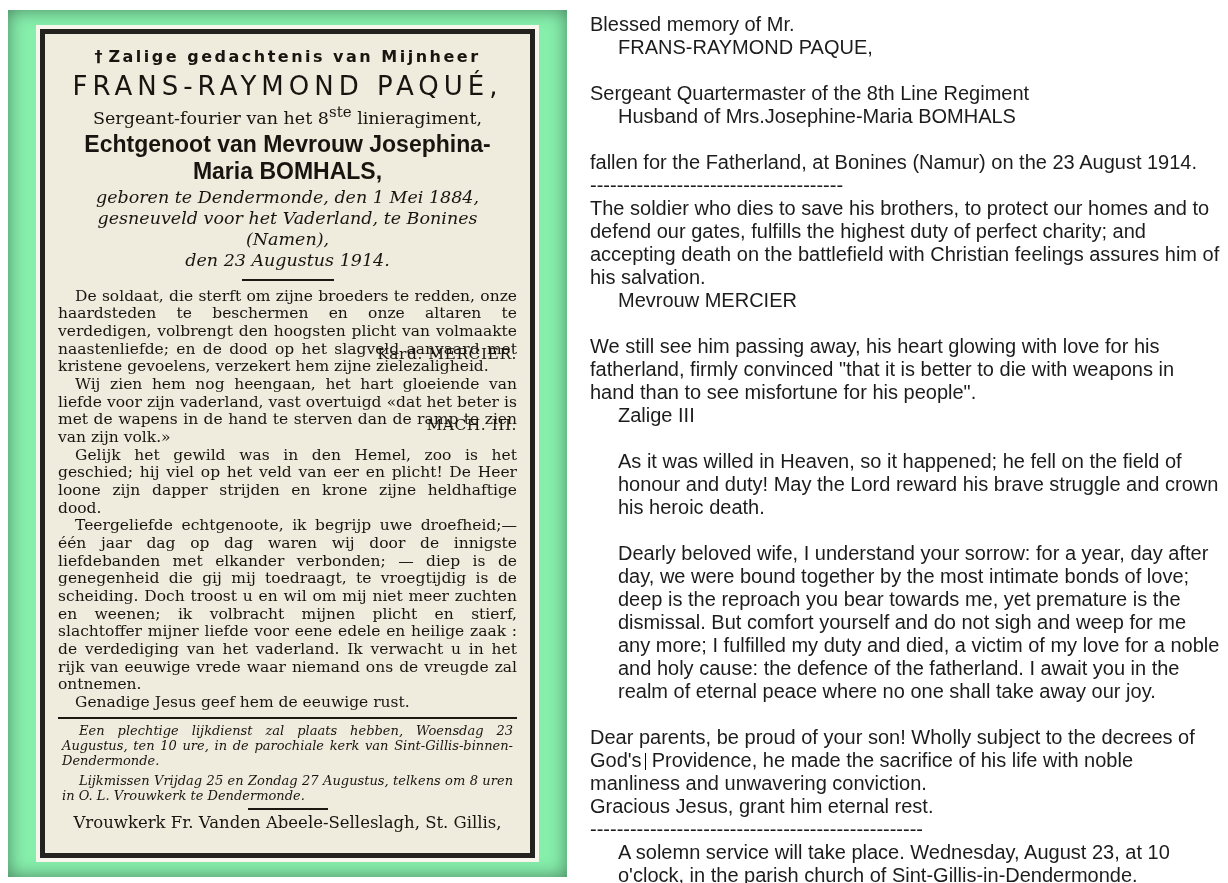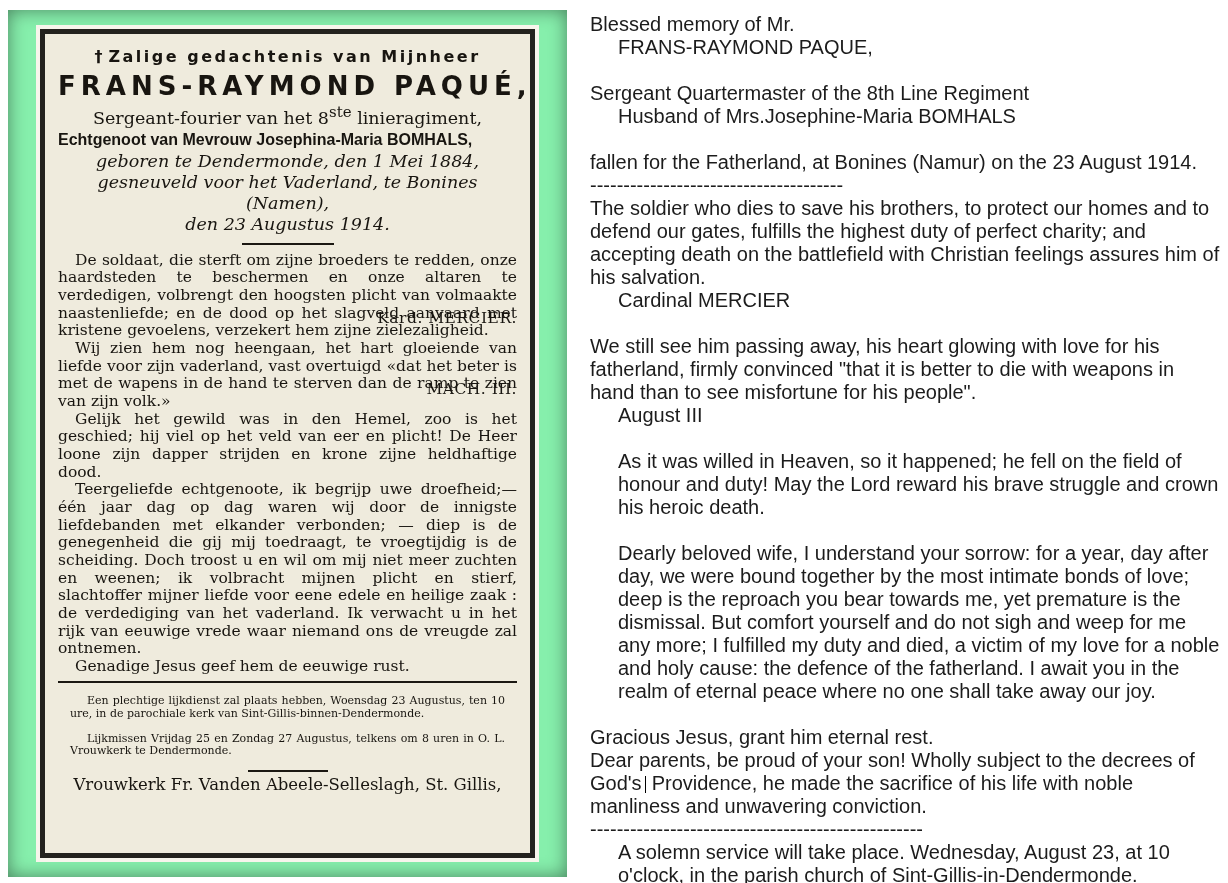"FRANS-RAYMOND PAQUÉ," .name { font-weight: bold -> normal }
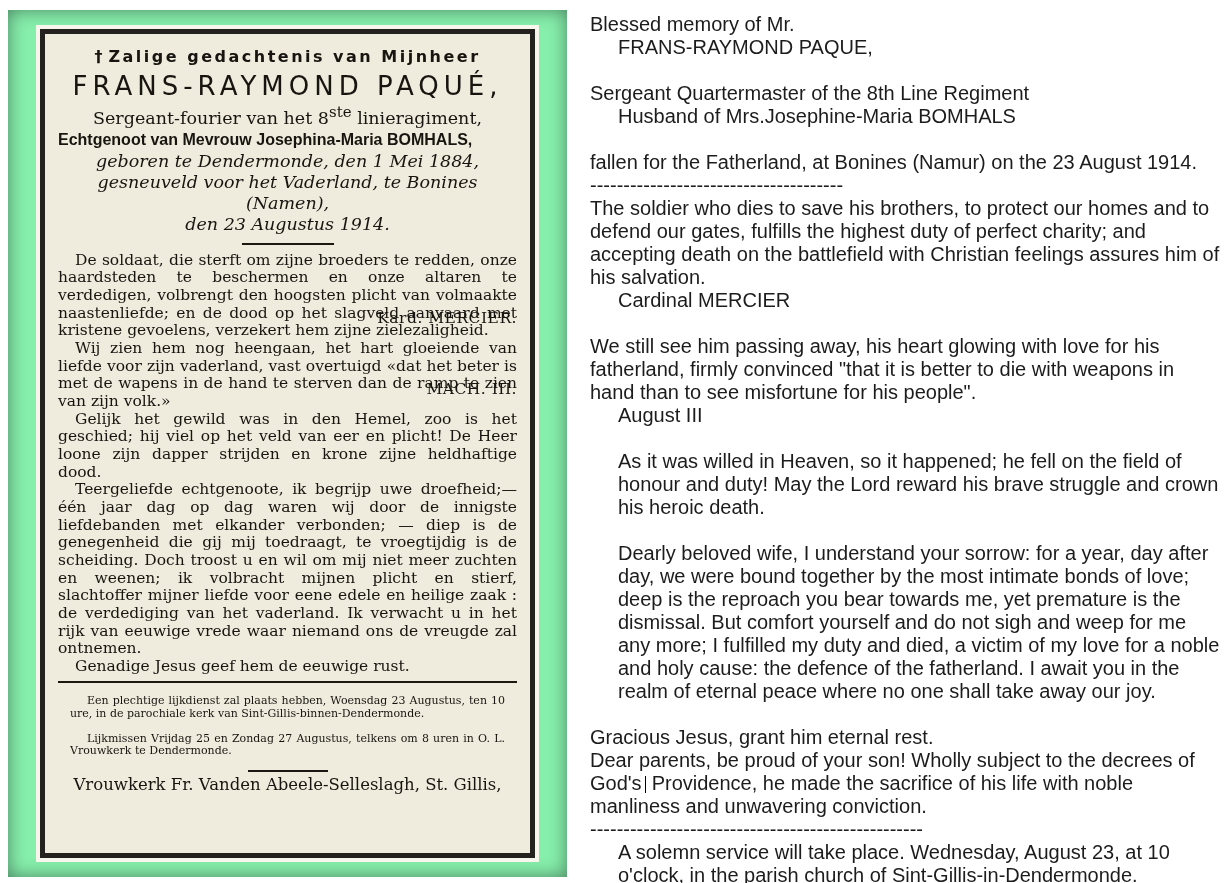"Echtgenoot van Mevrouw Josephina-Maria" .spouse { font-size: 16px -> 23px; text-align: left -> center }
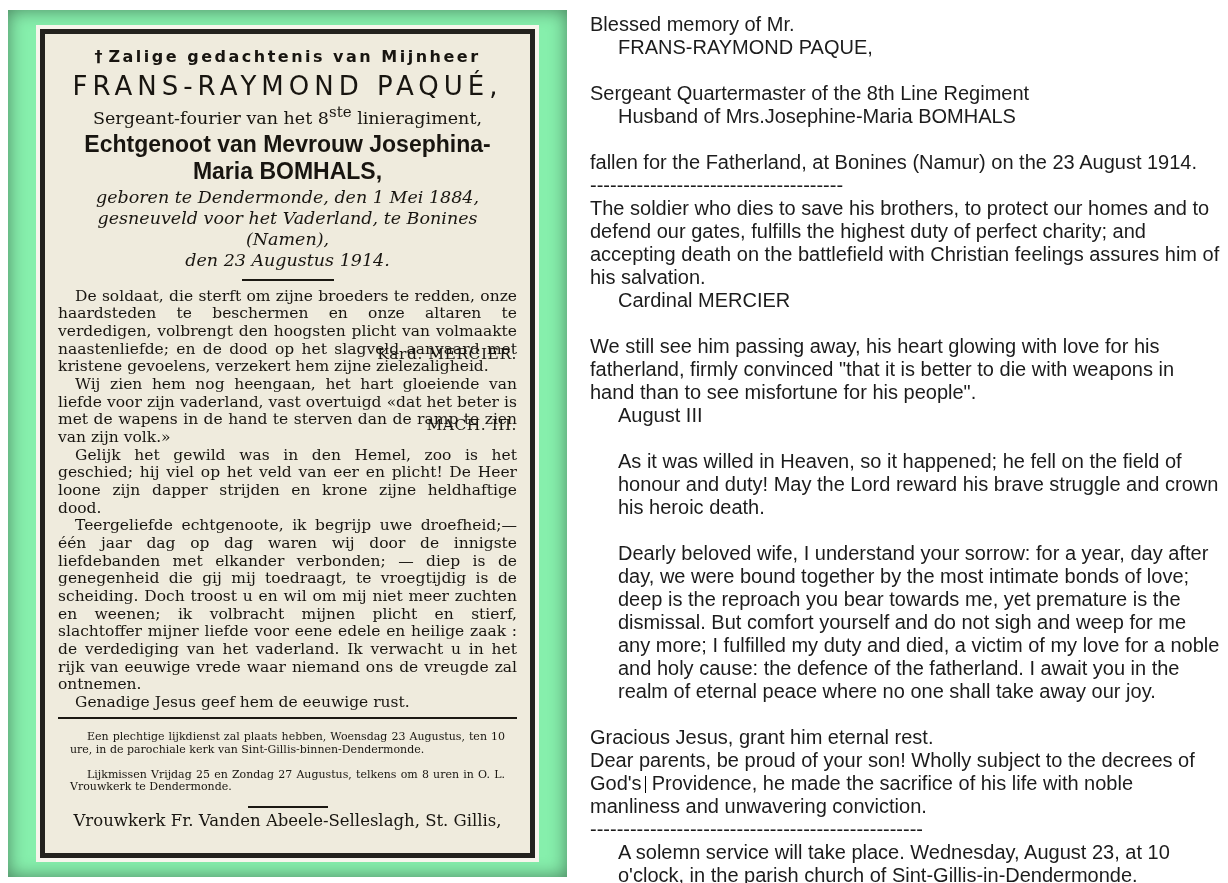"Cardinal MERCIER" p.t { text: Cardinal -> Mevrouw }
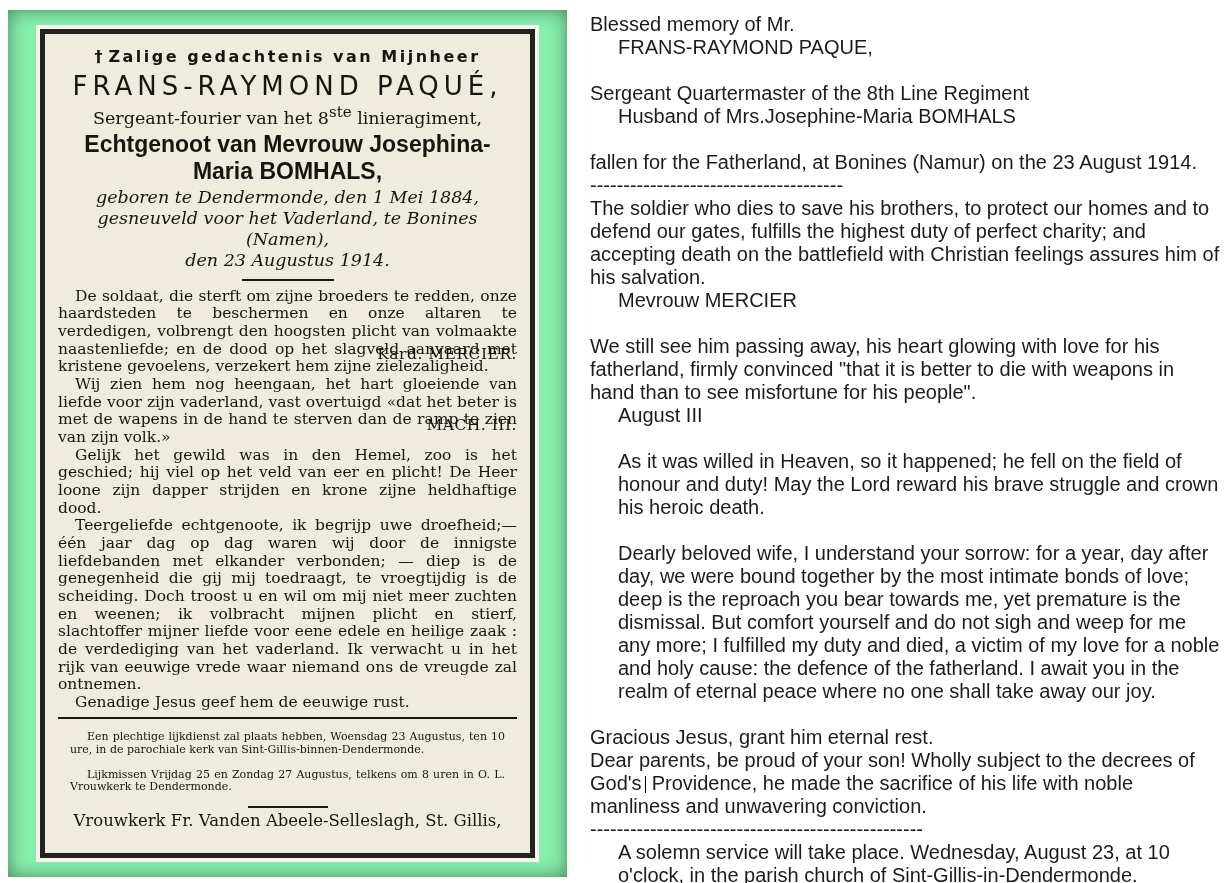"August III" p.t { text: August -> Zalige }
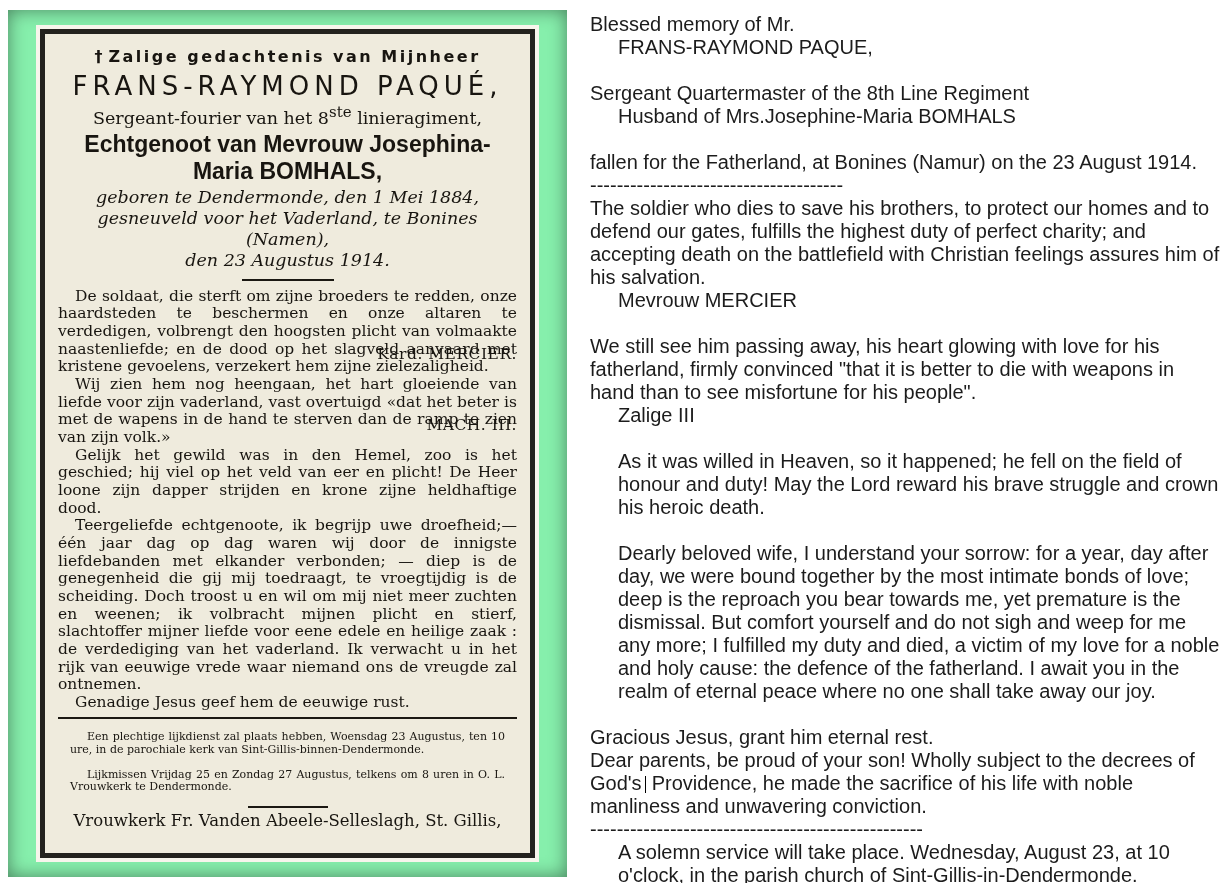"Een plechtige lijkdienst zal plaats" .svc { font-size: 11px -> 13px; font-style: none -> italic; margin: 12px -> 4px }
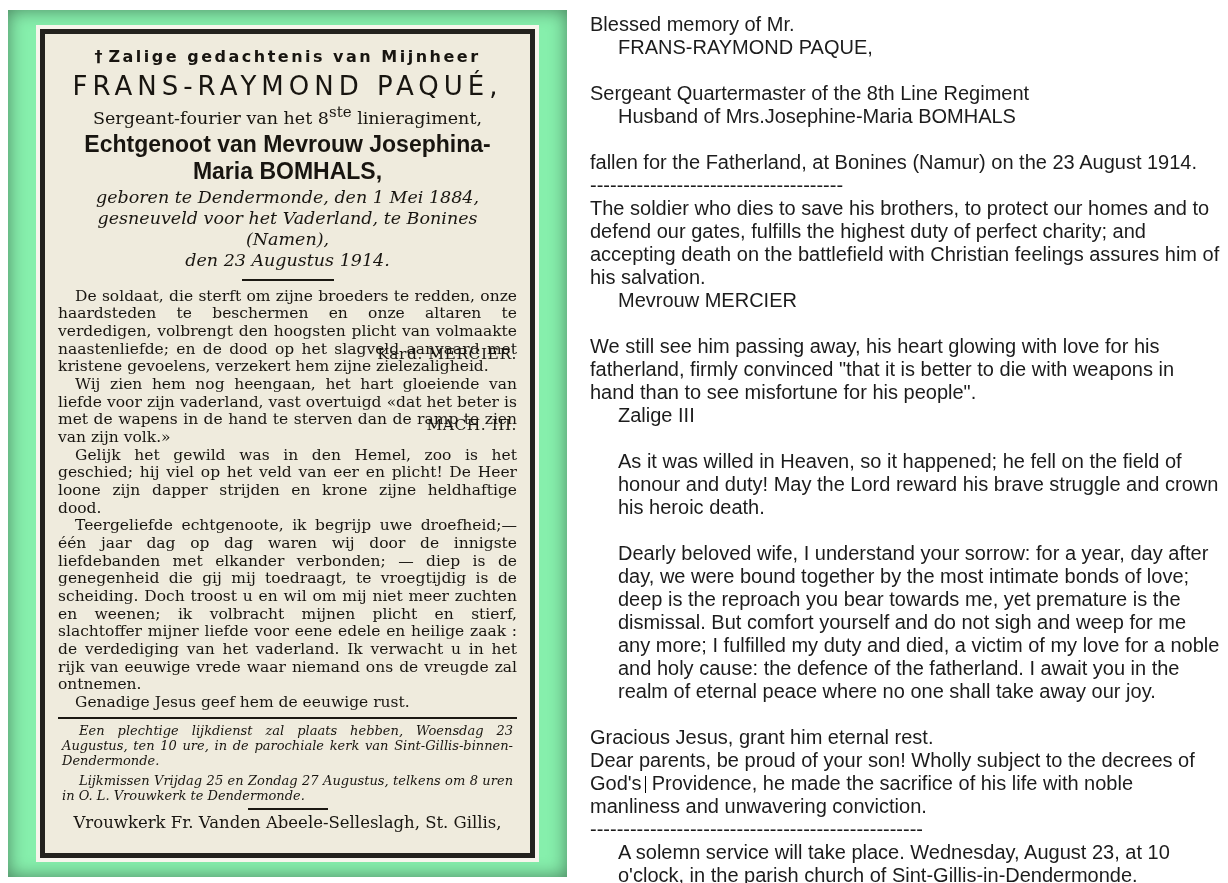"Gracious Jesus, grant him eternal" p.t { order: before "Dear parents, be proud of" -> after "Dear parents, be proud of" }
